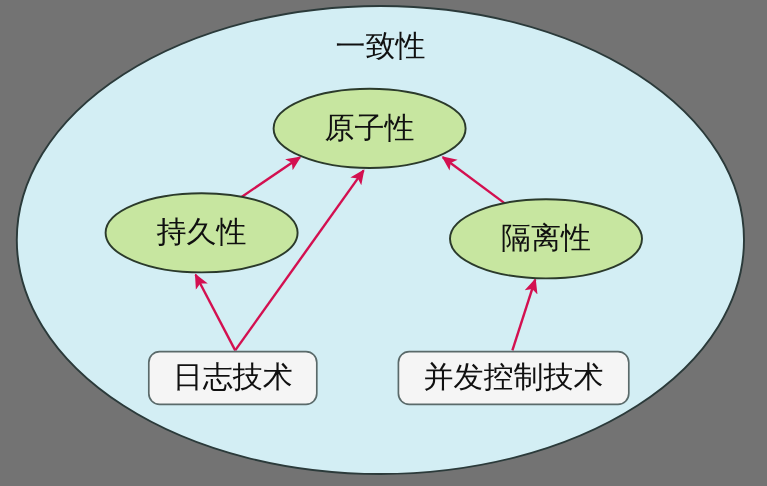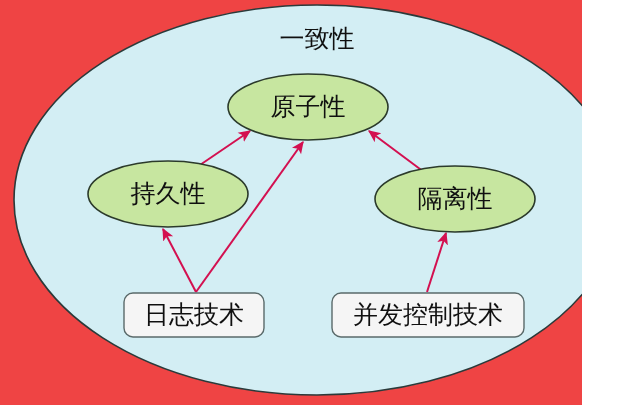"一致性" #canvas-root { background: #ef4444 -> #737373; width: 582px -> 639px }
